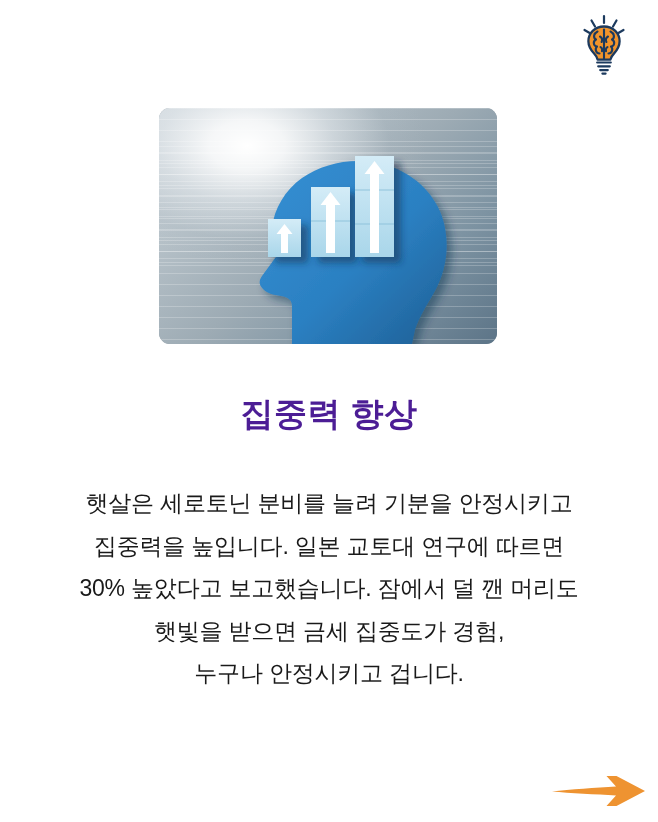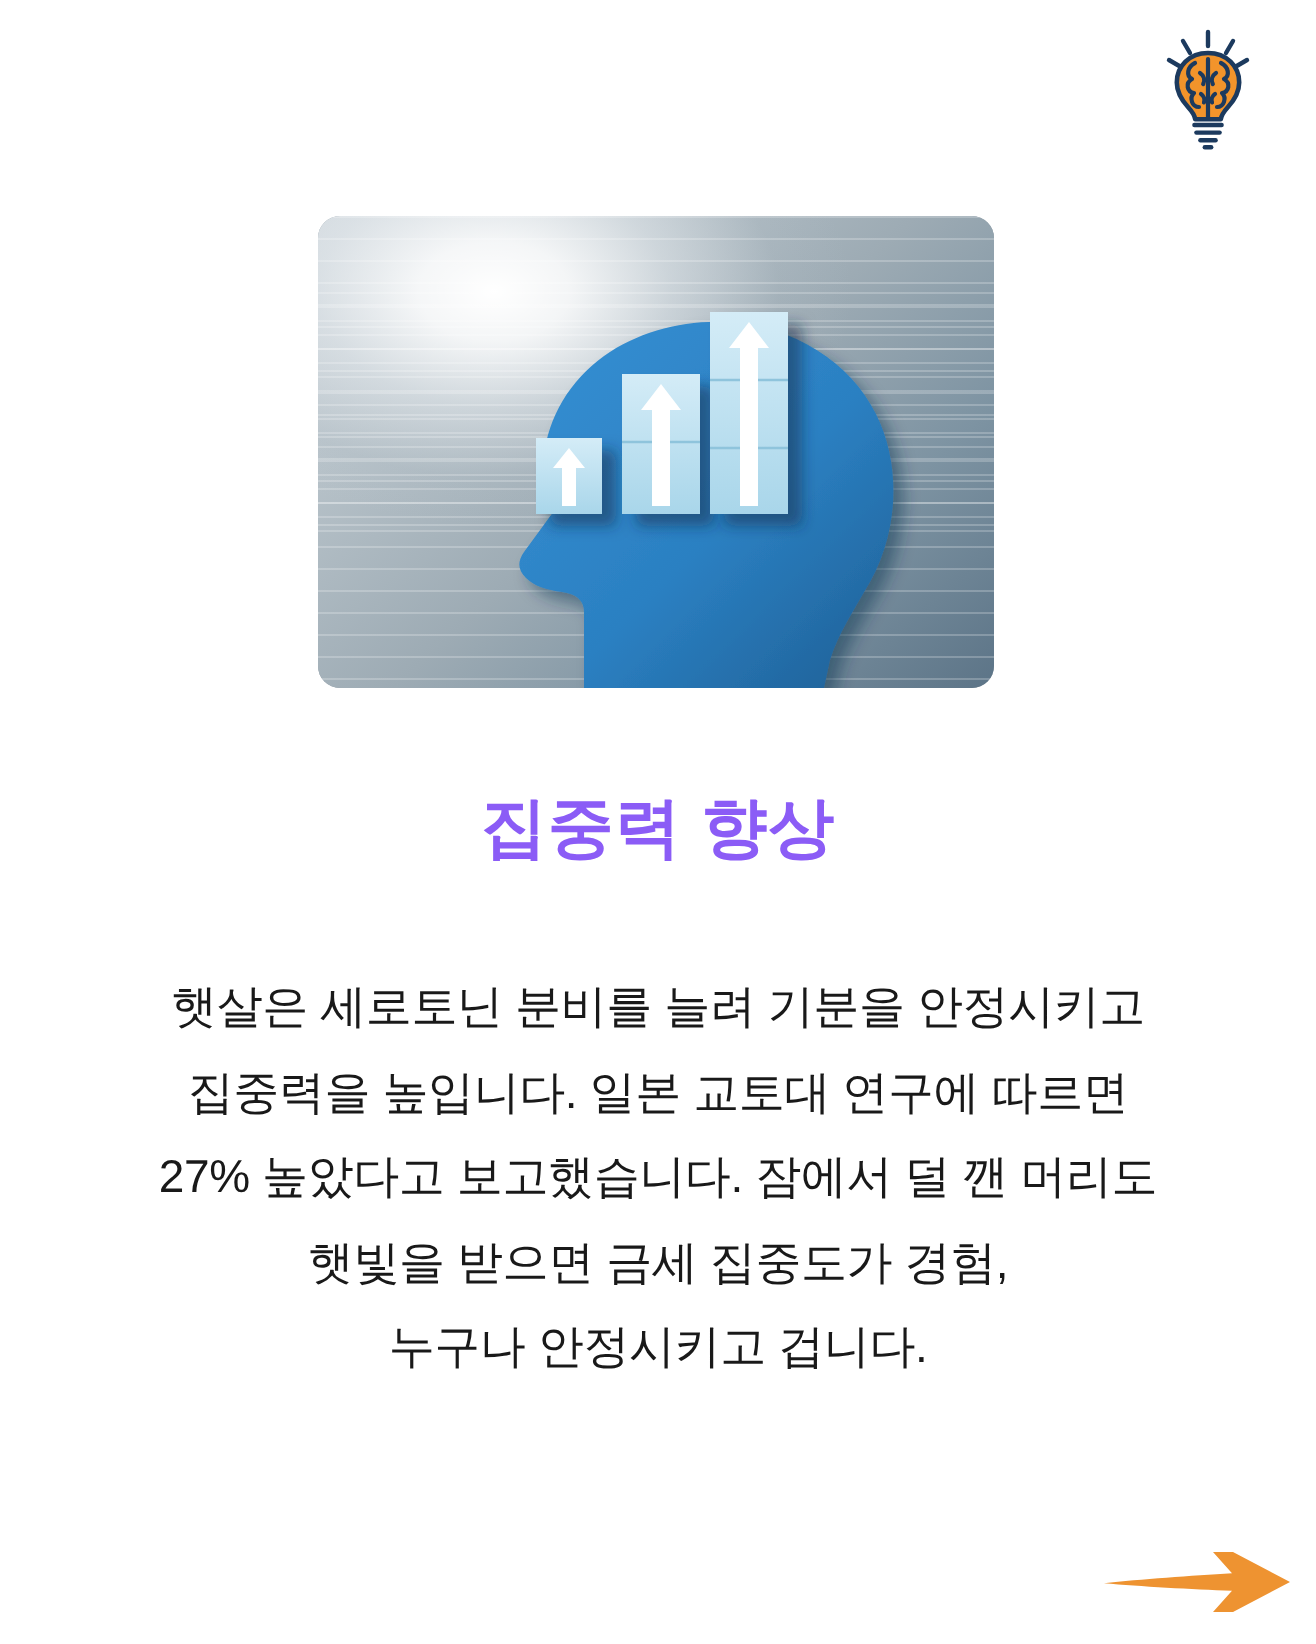"집중력 향상" #section-title { color: #8b5cf6 -> #4c1d95 }
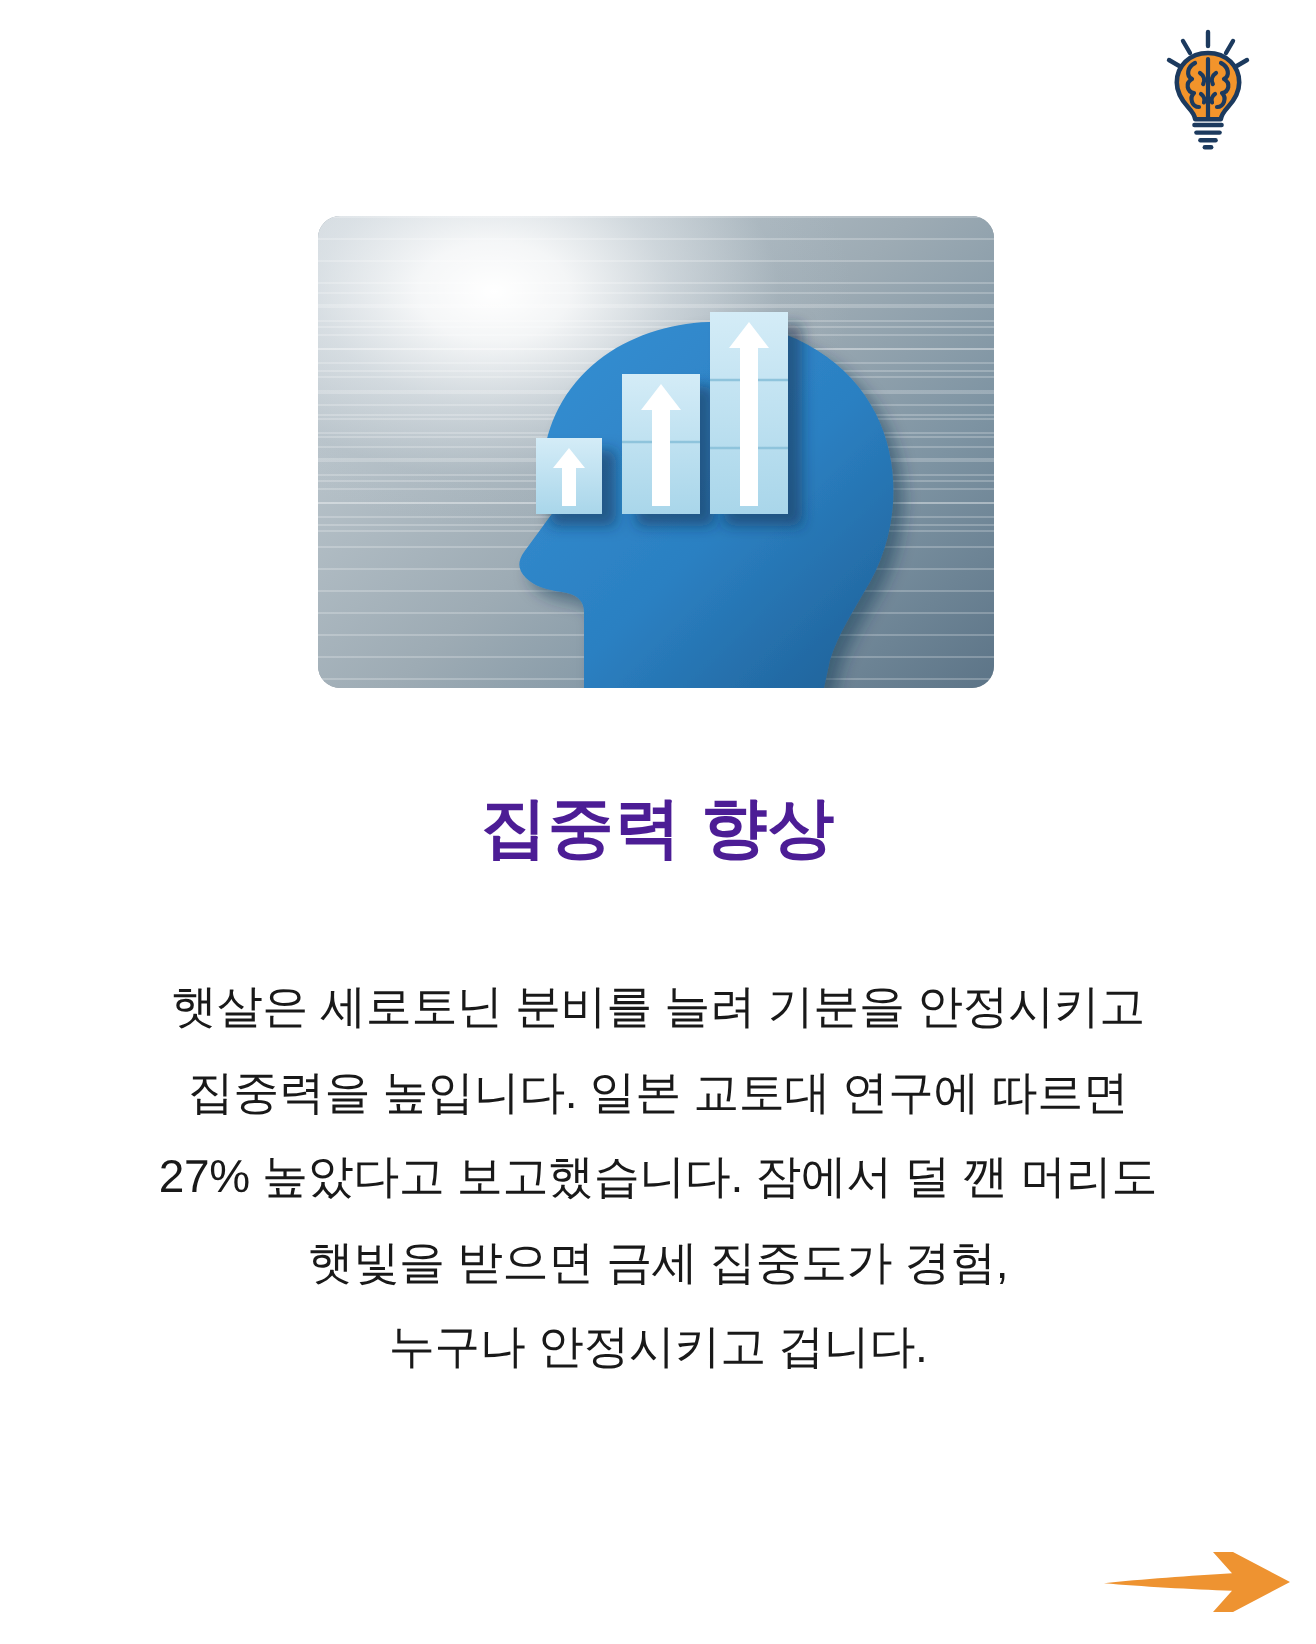"27% 높았다고 보고했습니다. 잠에서 덜" span.copy-line { text: 27% -> 30% }
